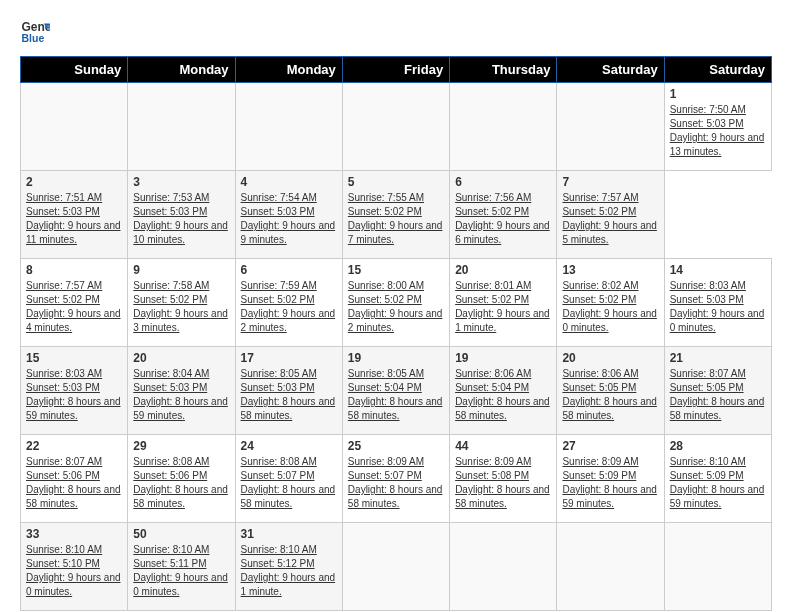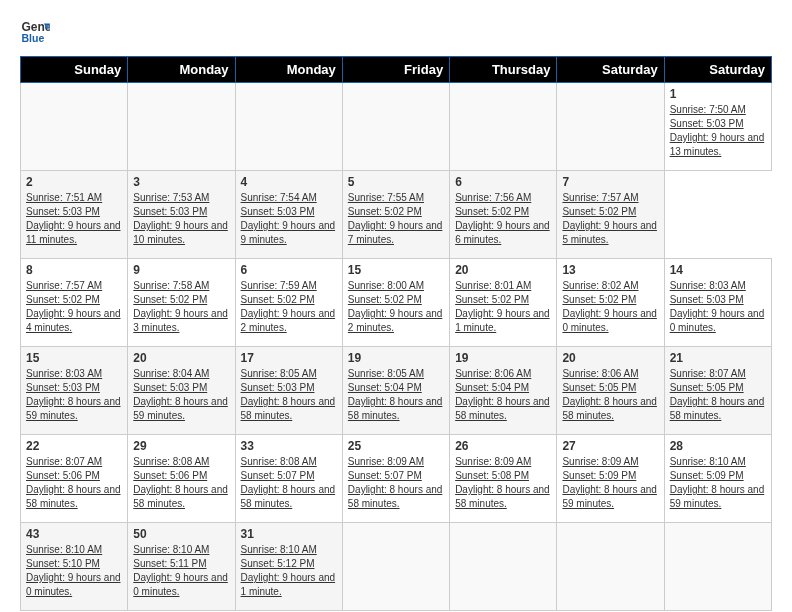"33" span.day-num { text: 33 -> 24 }
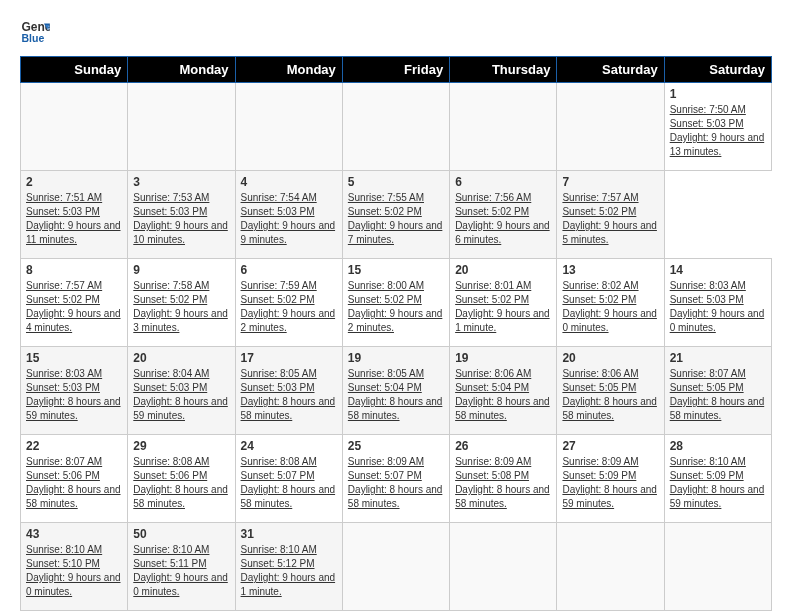"26" span.day-num { text: 26 -> 44 }
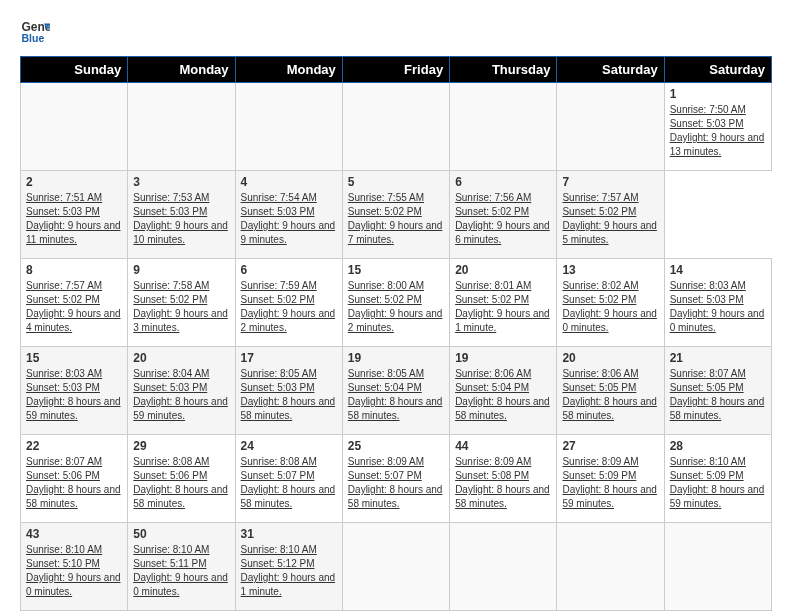"43" span.day-num { text: 43 -> 33 }
